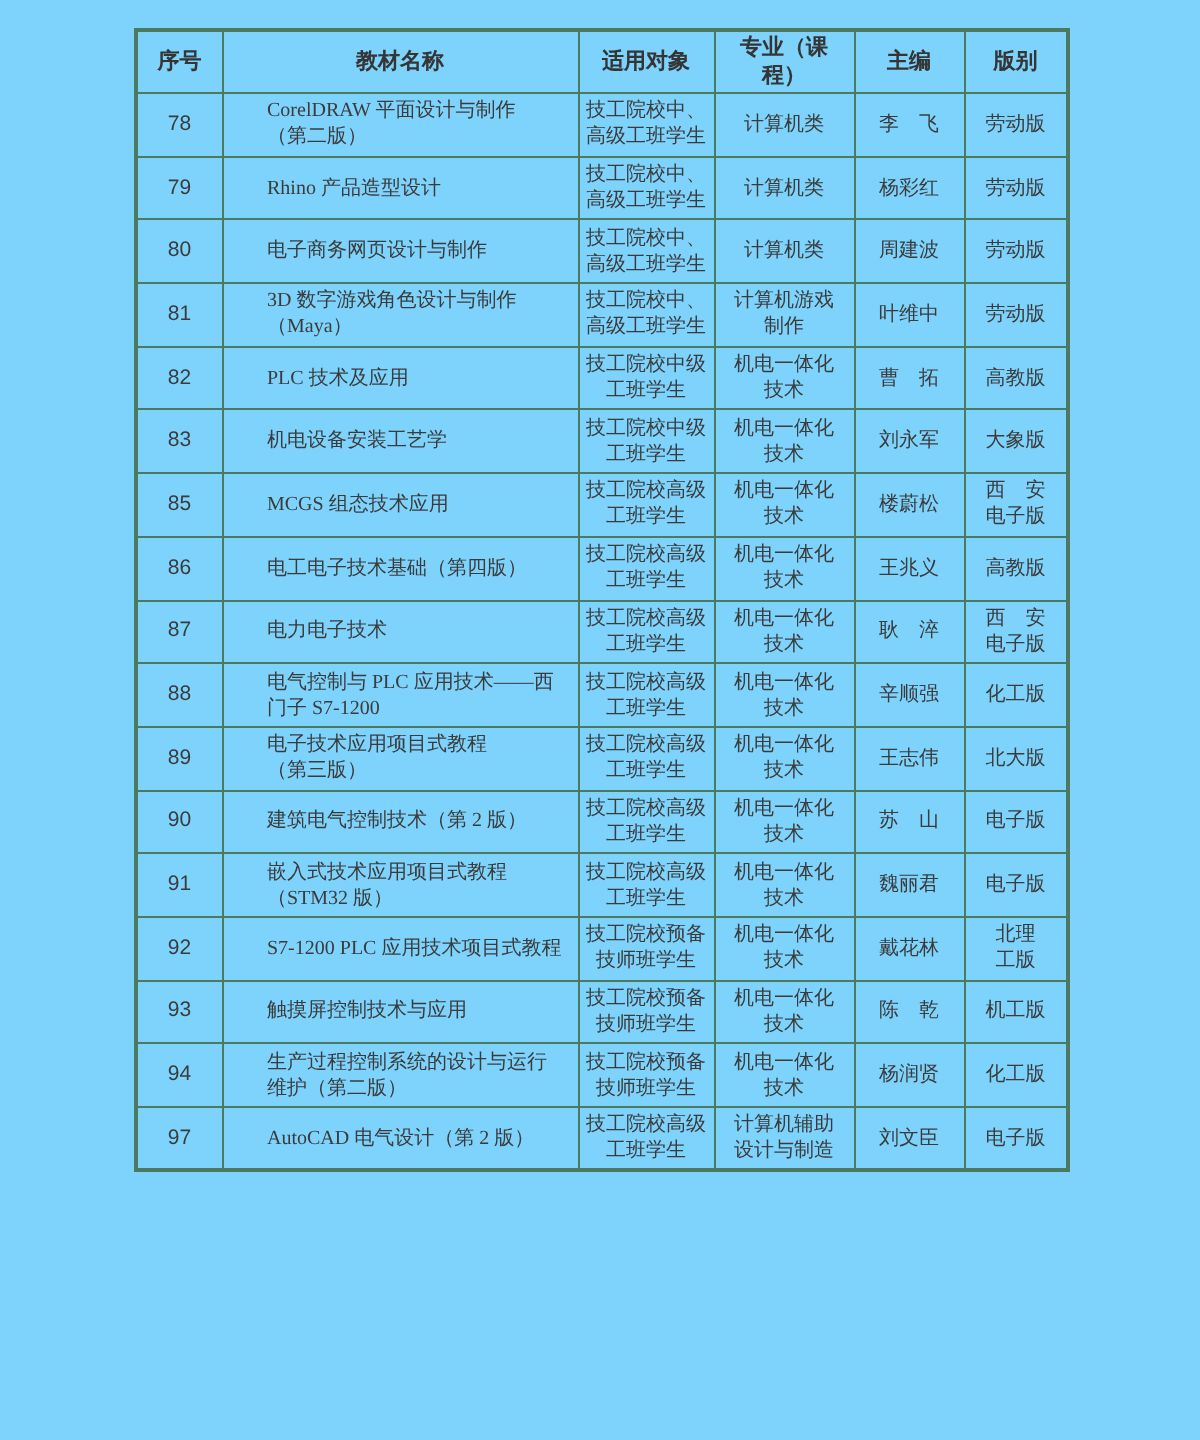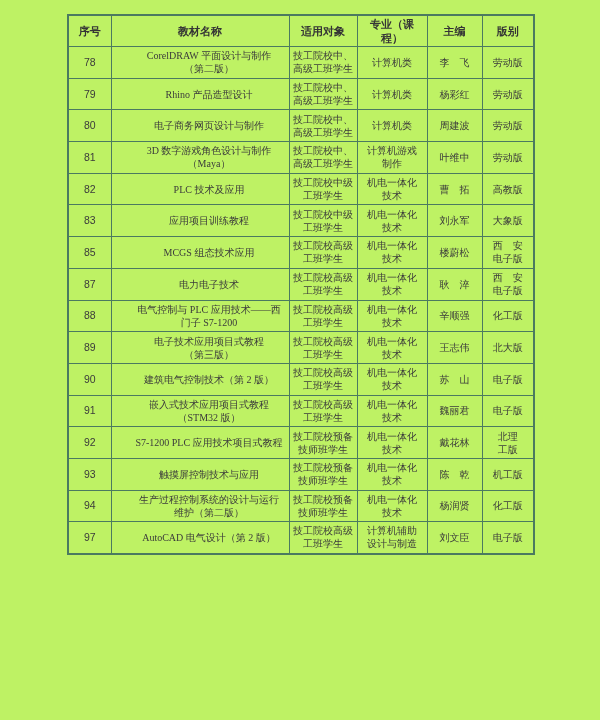"序号" div.sheet { background: #bef264 -> #7dd3fc }
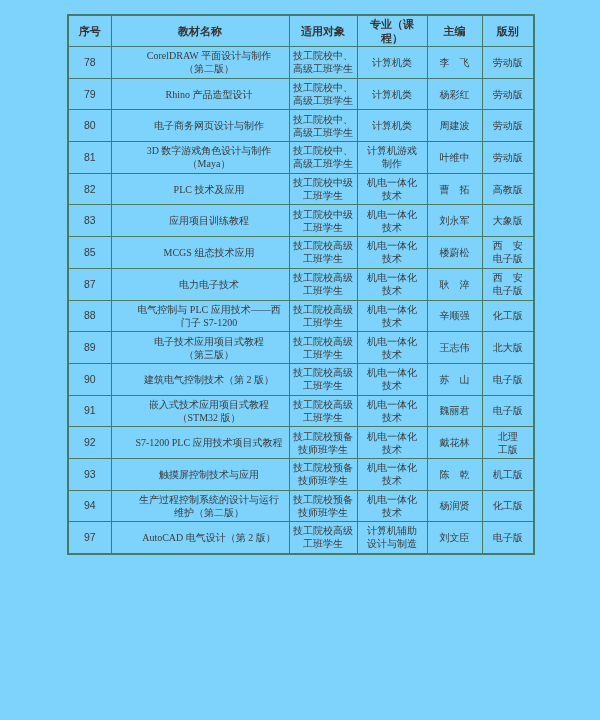"CorelDRAW 平面设计与制作" td.cell-title { text-align: center -> left }
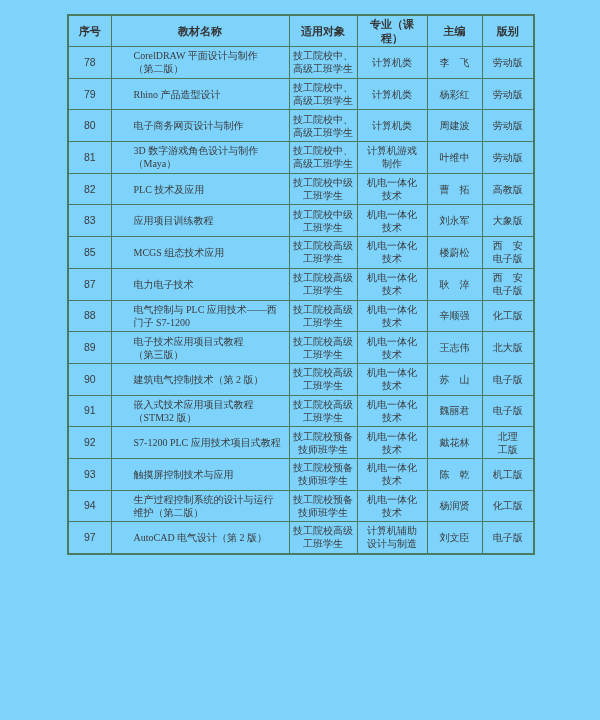"应用项目训练教程" td.cell-title { text: 应用项目训练教程 -> 机电设备安装工艺学 }
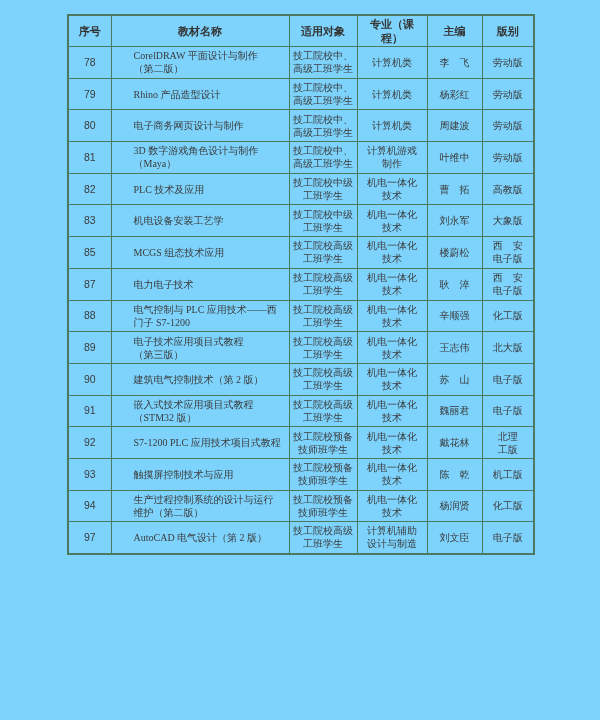"86" tr { html: none -> <tr> <td>86</td> <td>电工电子技术基础（第四版）</td> <td>技工院校高级 工班学生</td> <td>机电一体化 技术</td> <td>王兆义</td> <td>高教版</td> </tr> }
